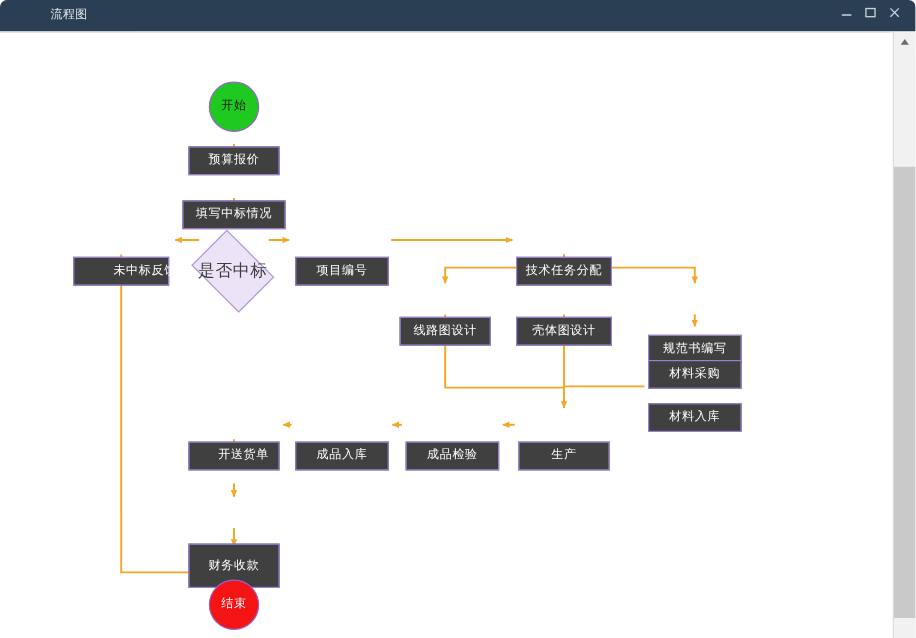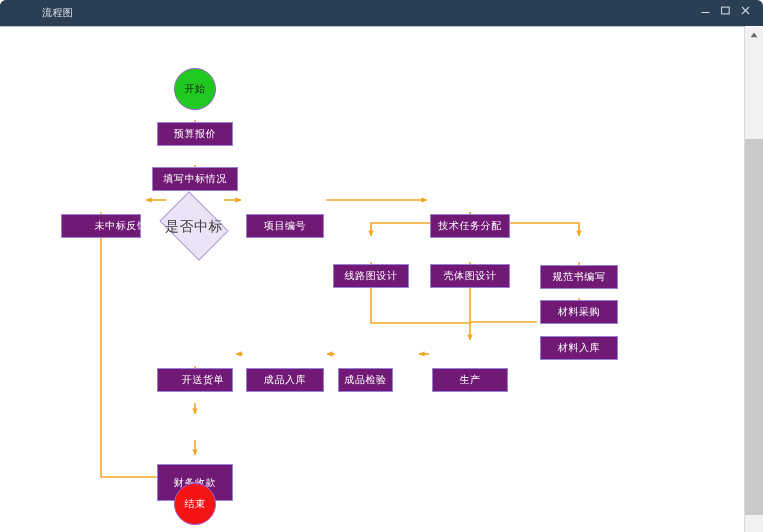"预算报价" .node.process { background: #701a75 -> #404040 }
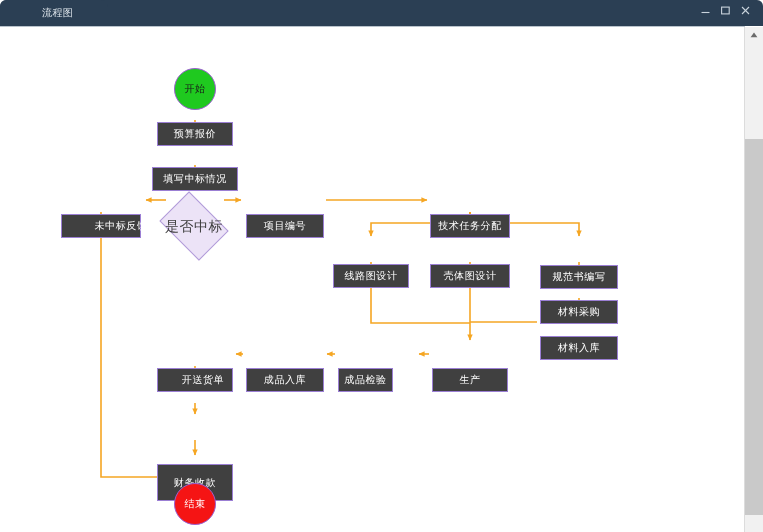"规范书编写" div.node { top: 238px -> 252px }
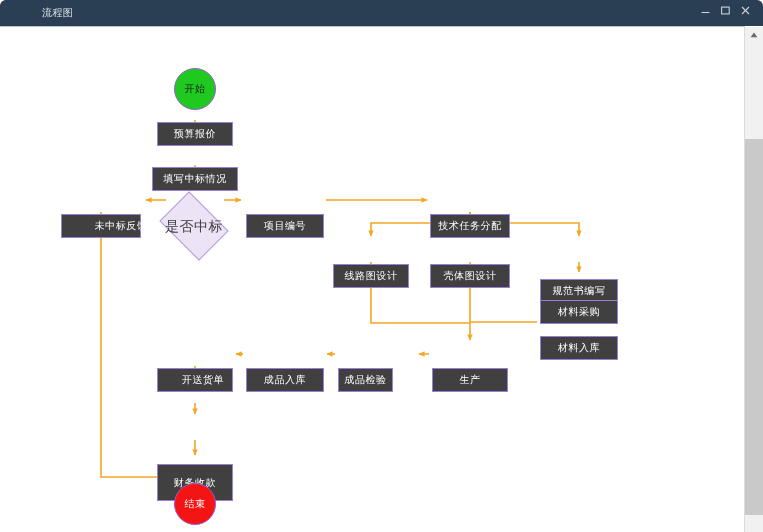"成品检验" div.node { width: 55px -> 78px }
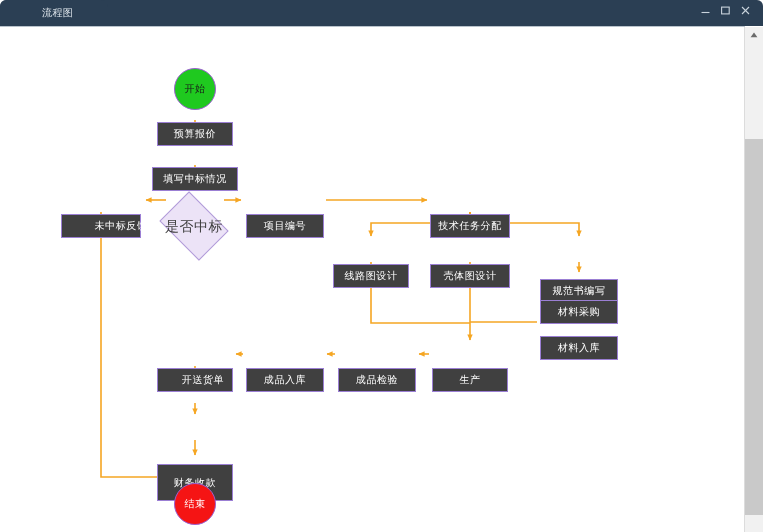"财务收款" div.node { top: 437px -> 426px }
